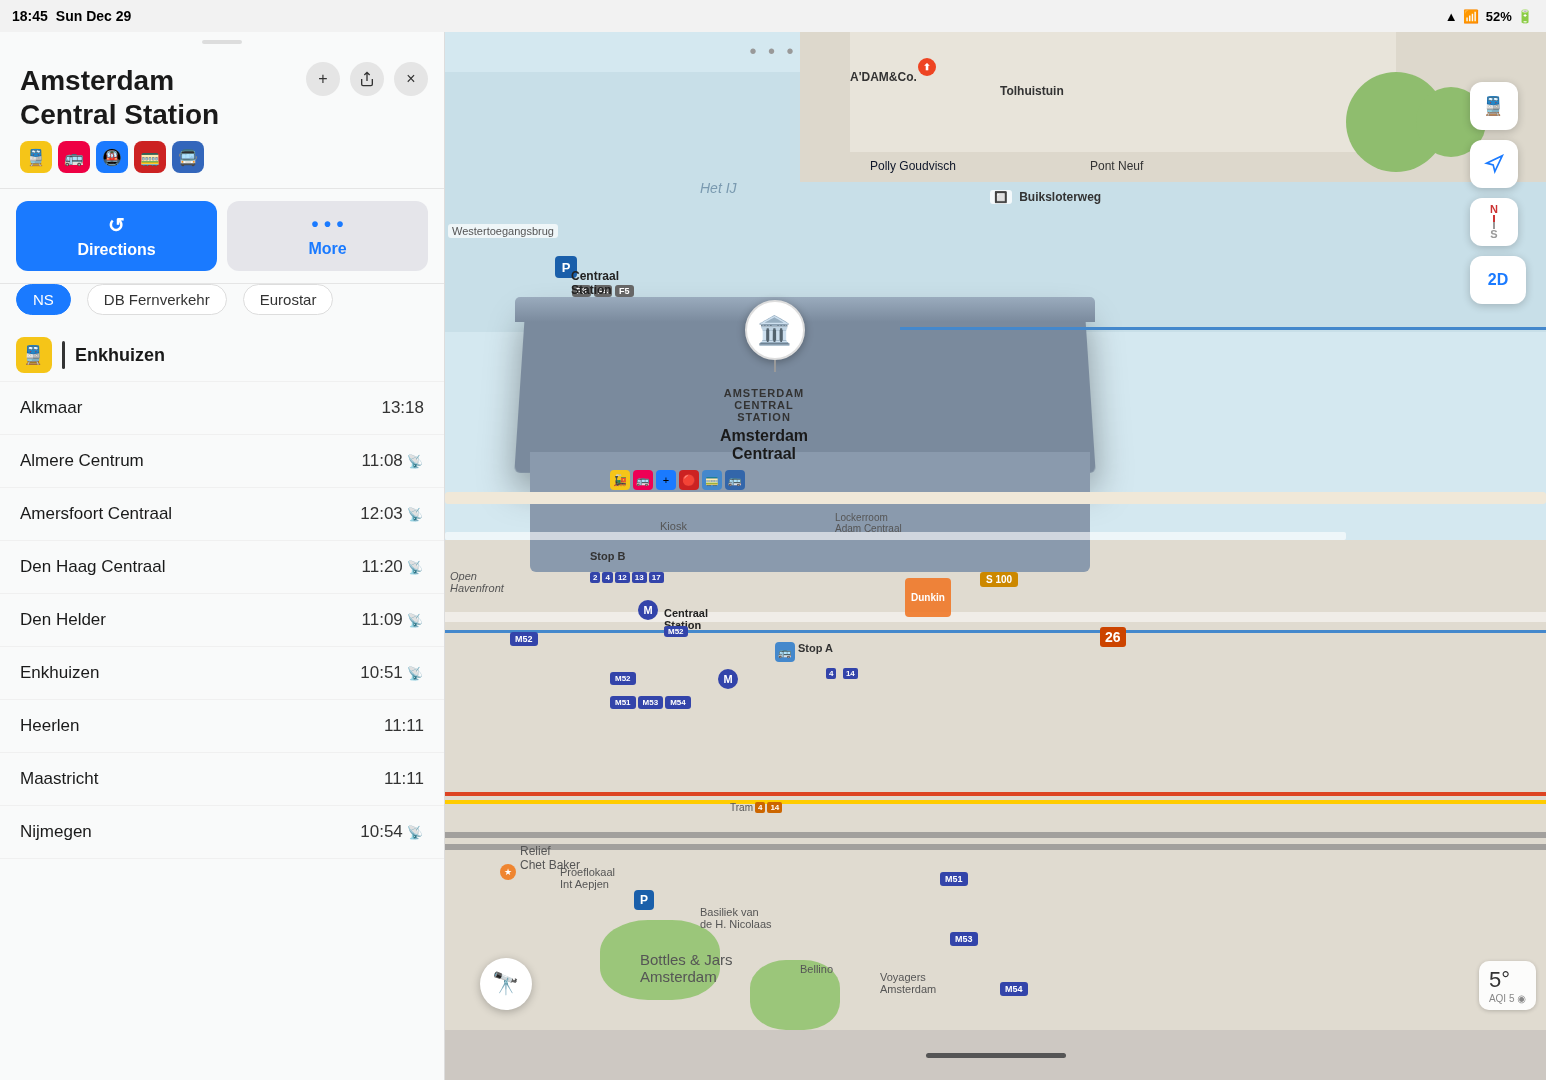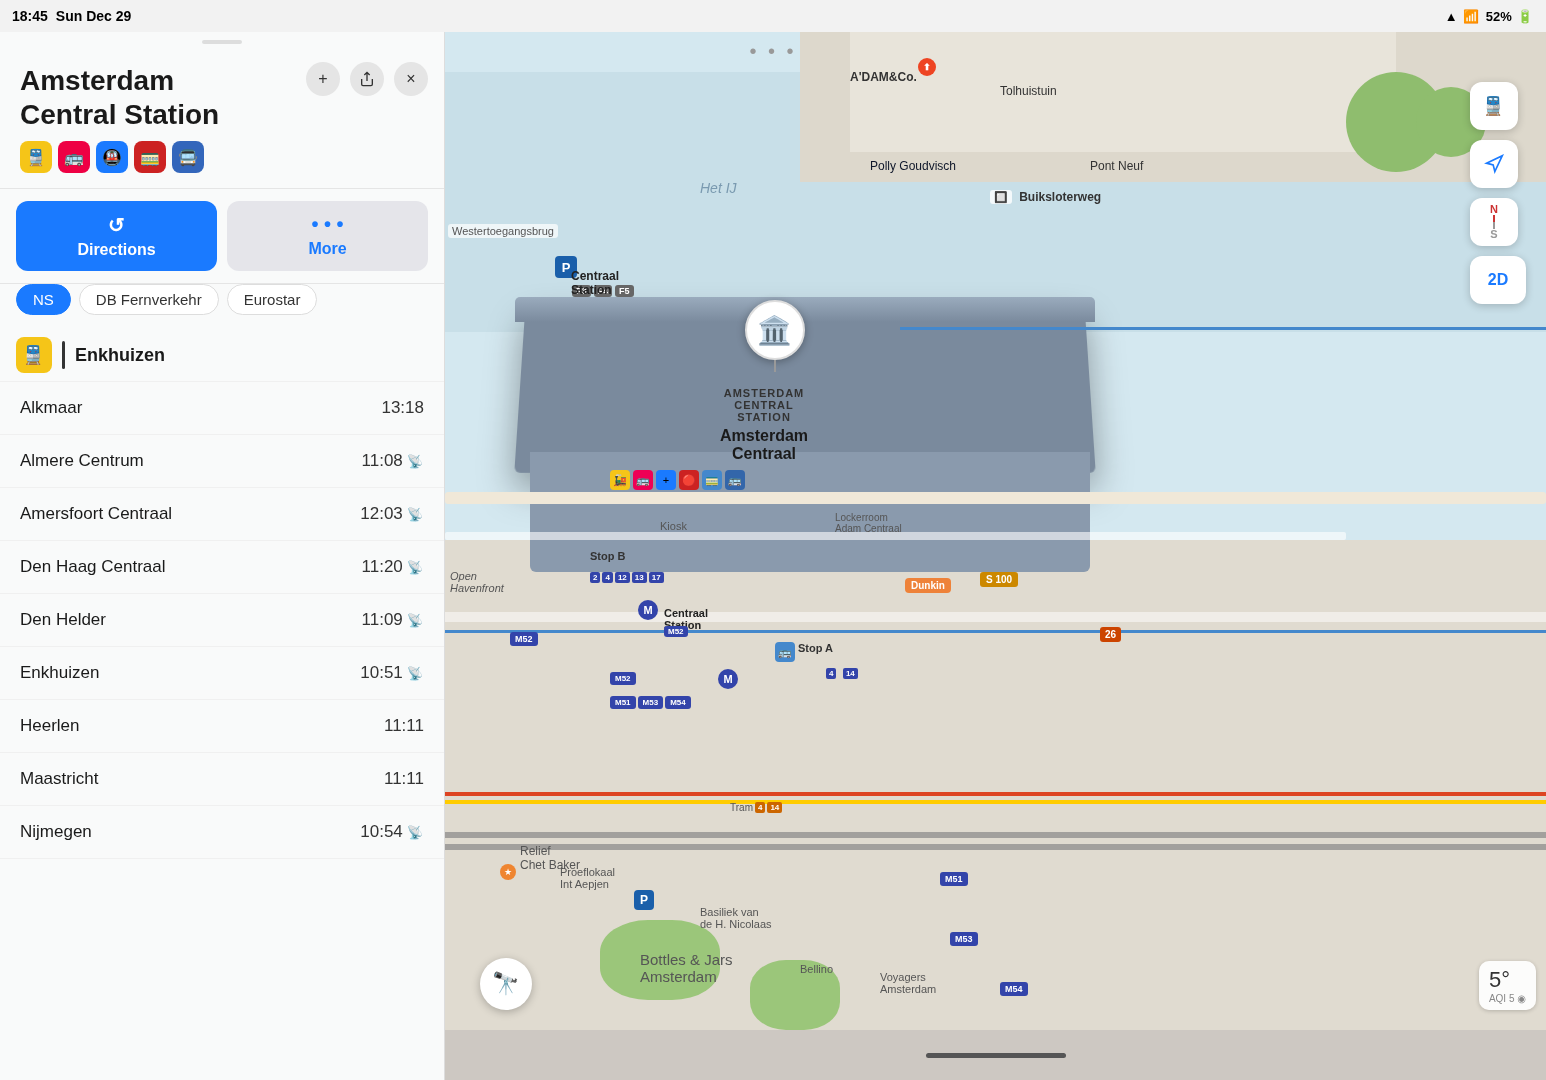"Tolhuistuin" div { font-weight: 400 -> 700 }
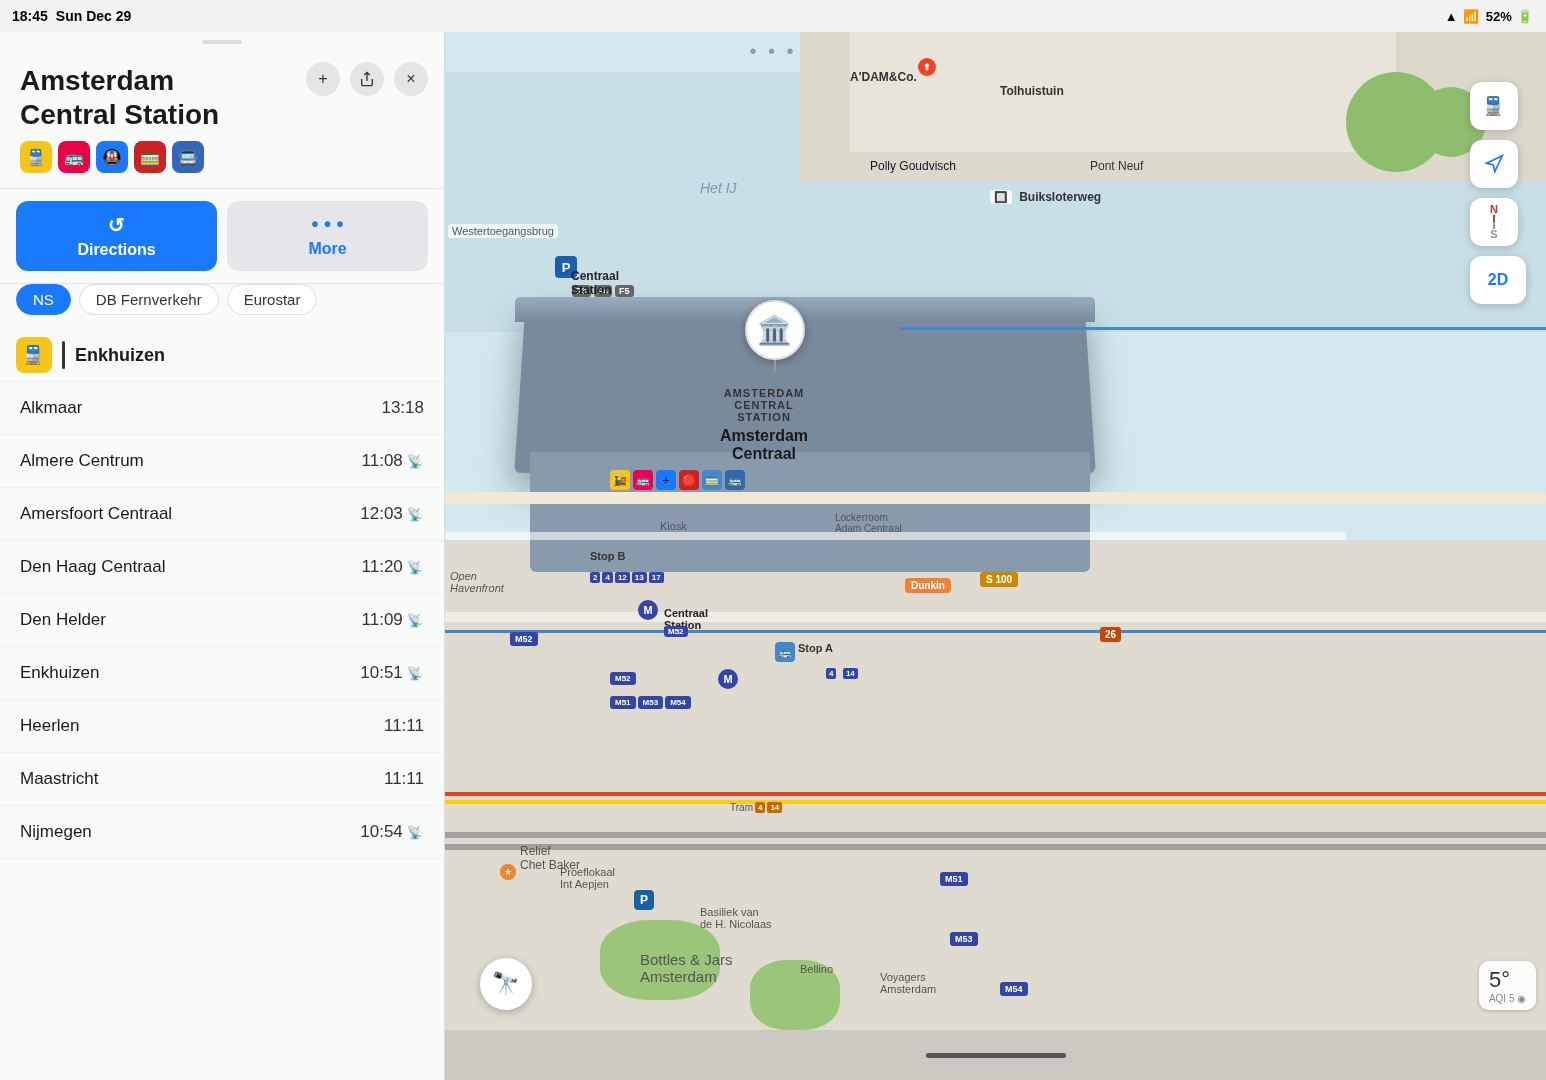"NS" .filter-tabs { gap: 8px -> 16px }
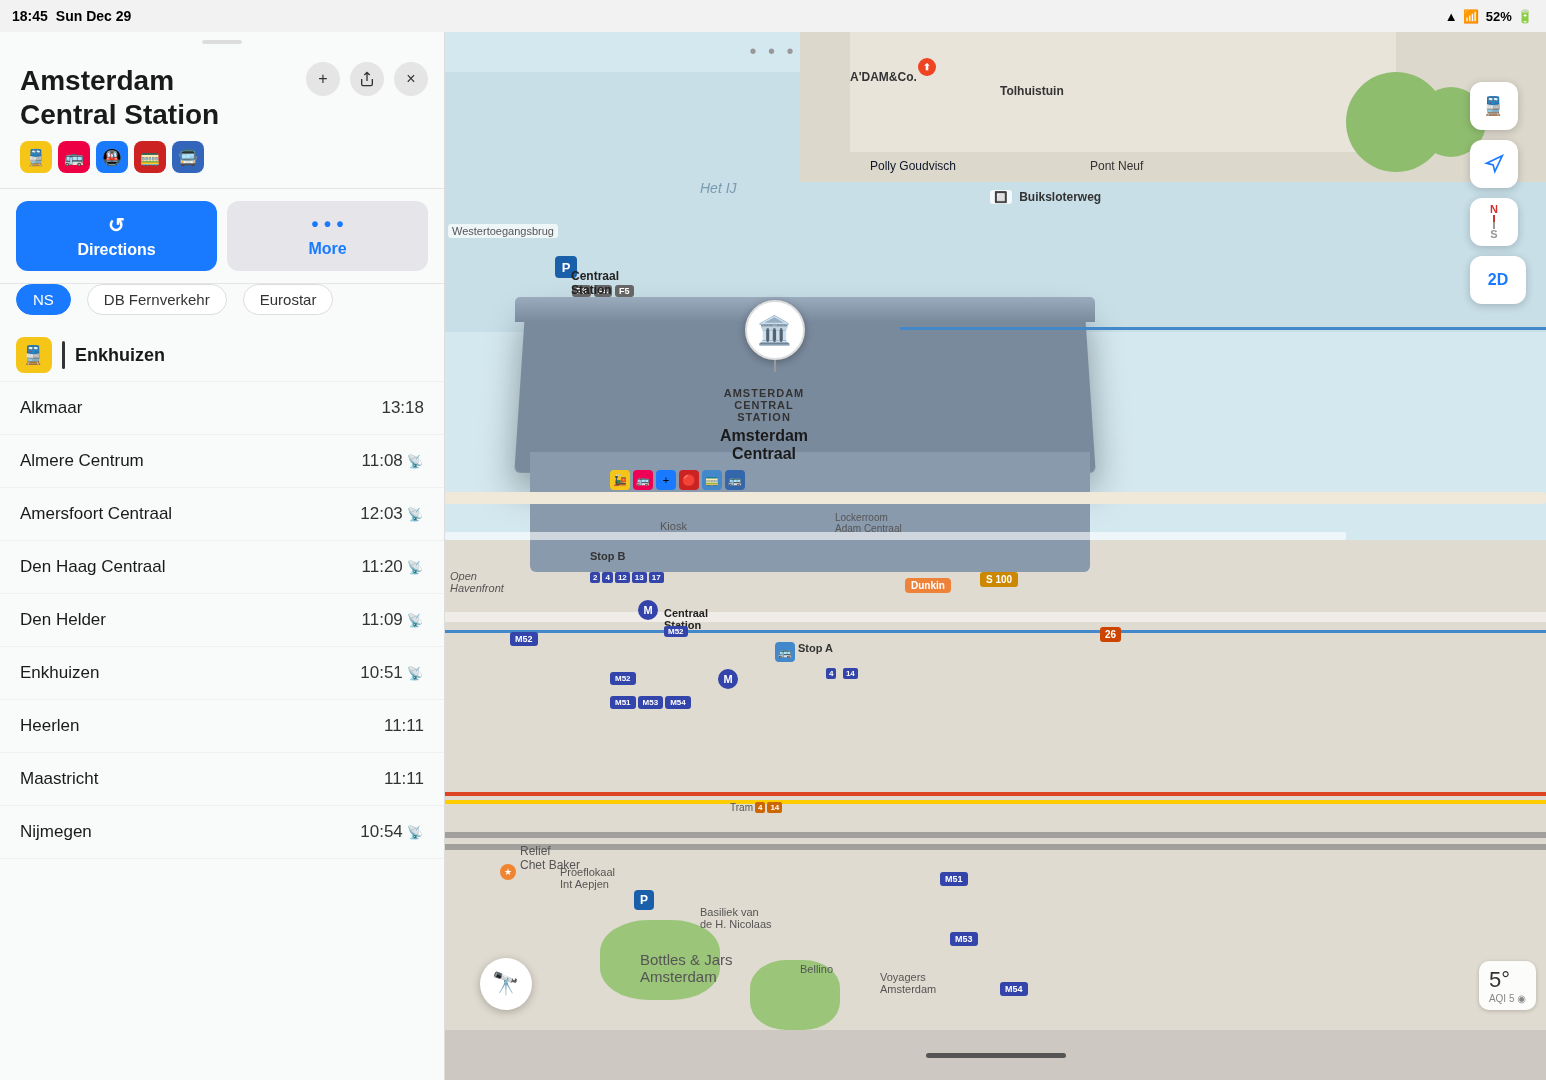"Dunkin" div { padding: 2px 6px -> 14px 6px }
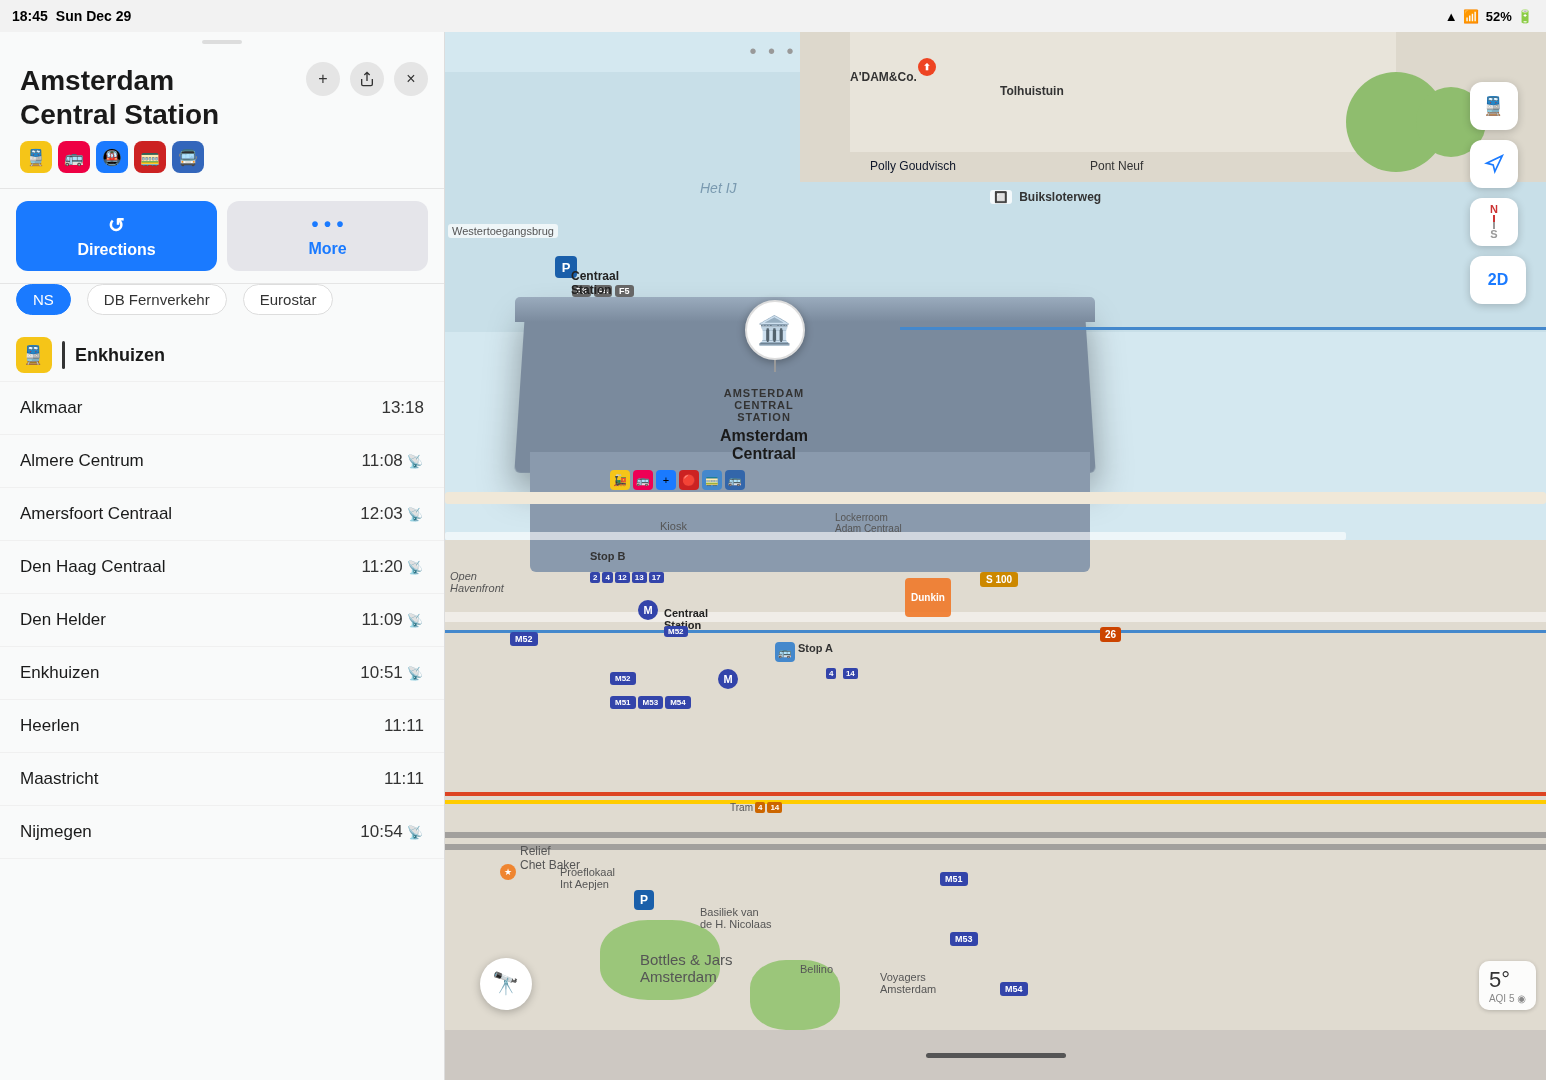"26" div { font-size: 10px -> 14px }
